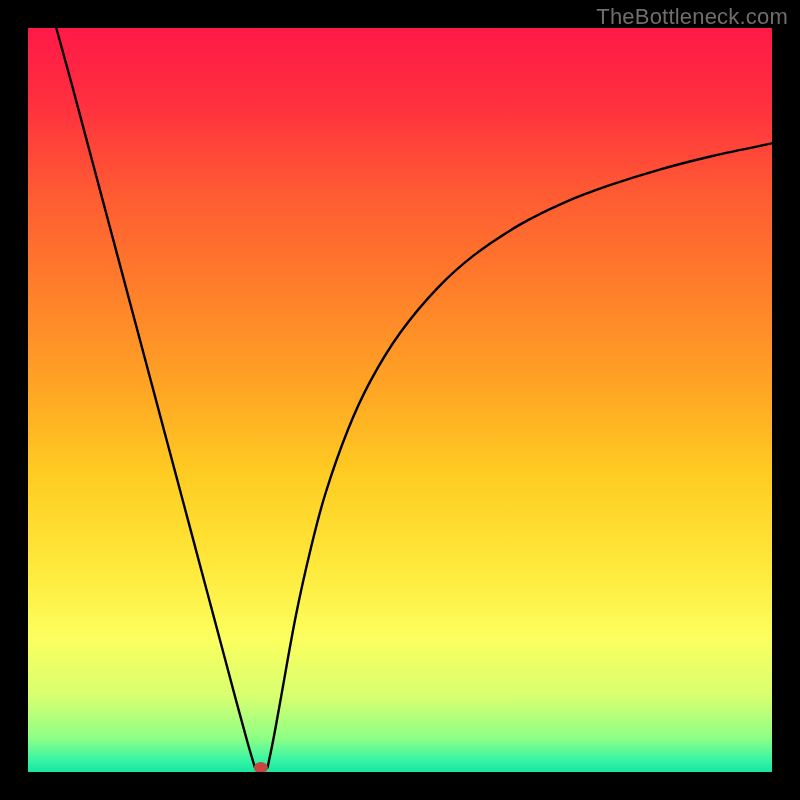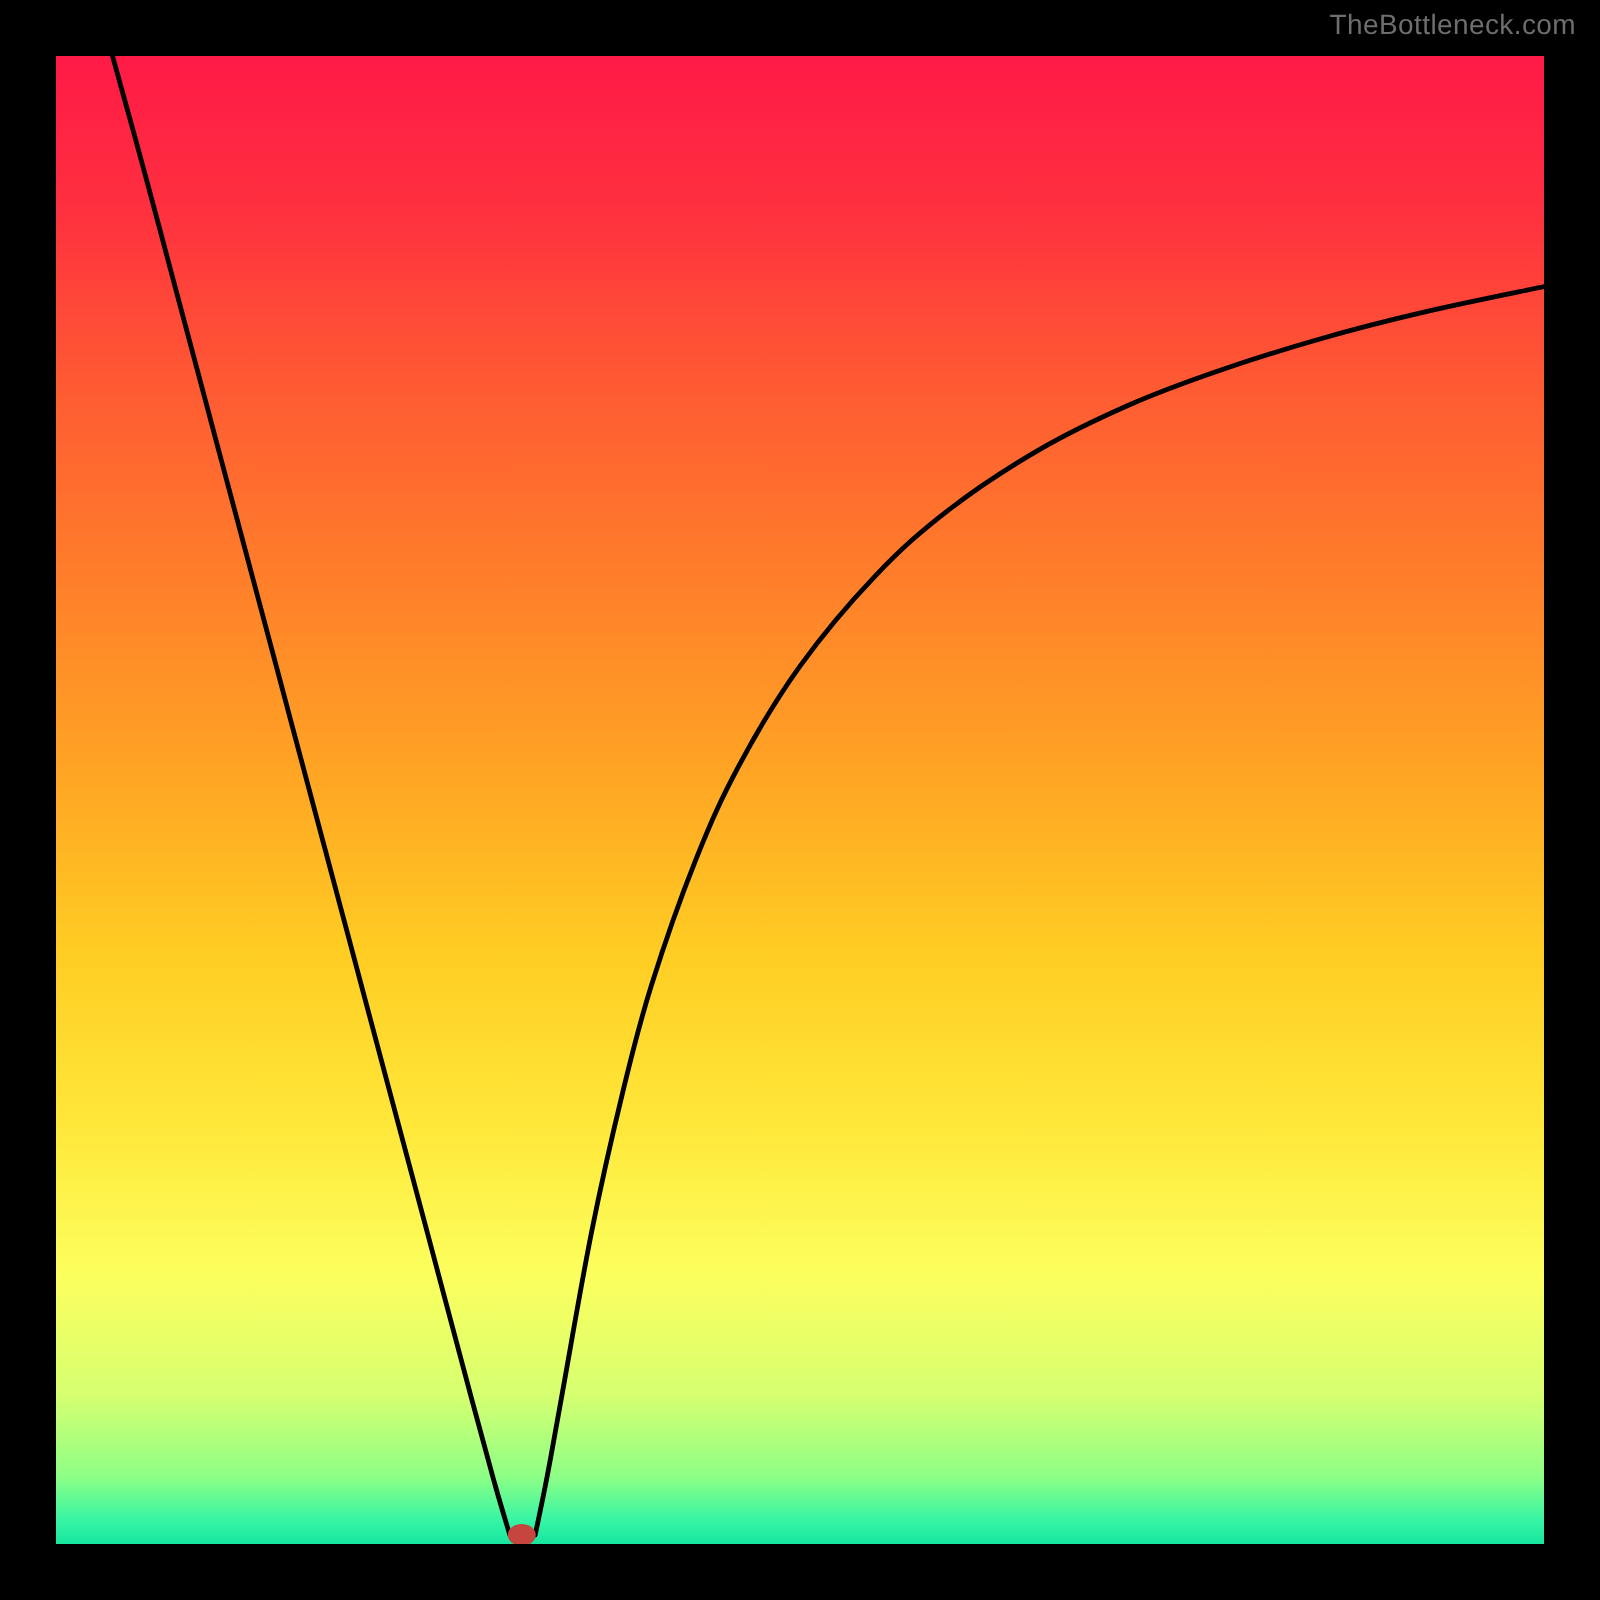"TheBottleneck.com" .watermark { font-size: 14px -> 22px }
